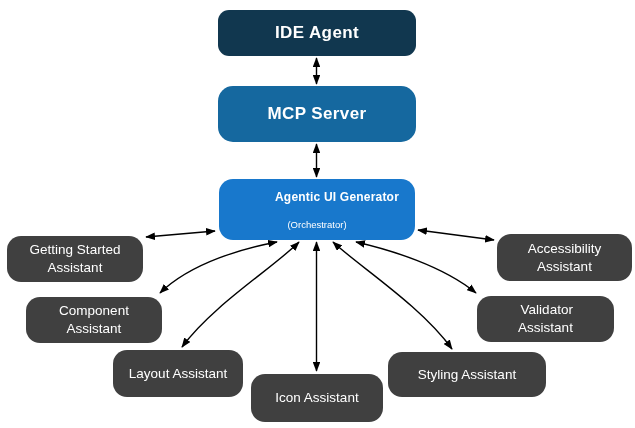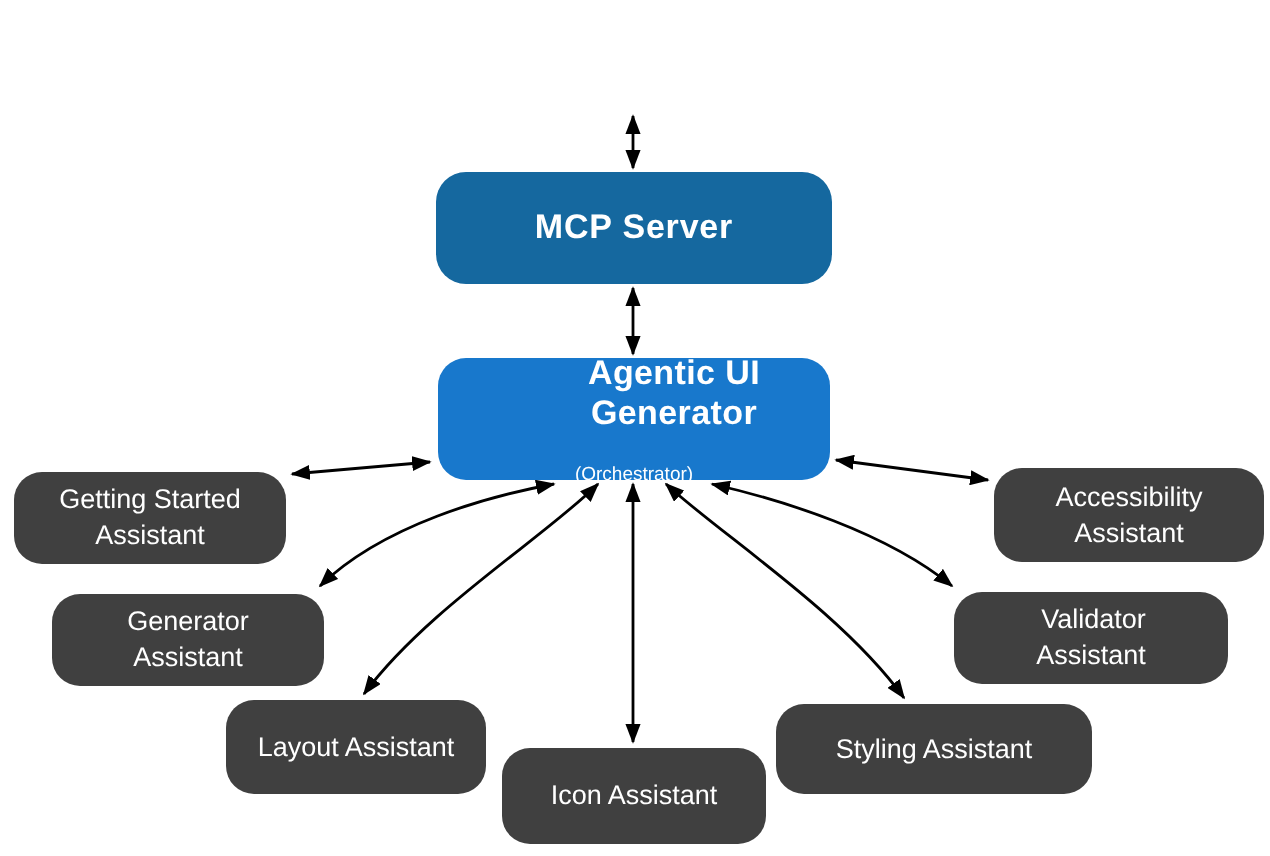"IDE Agent" div.node { html: none -> <div> <span>IDE Agent</span> </div> }
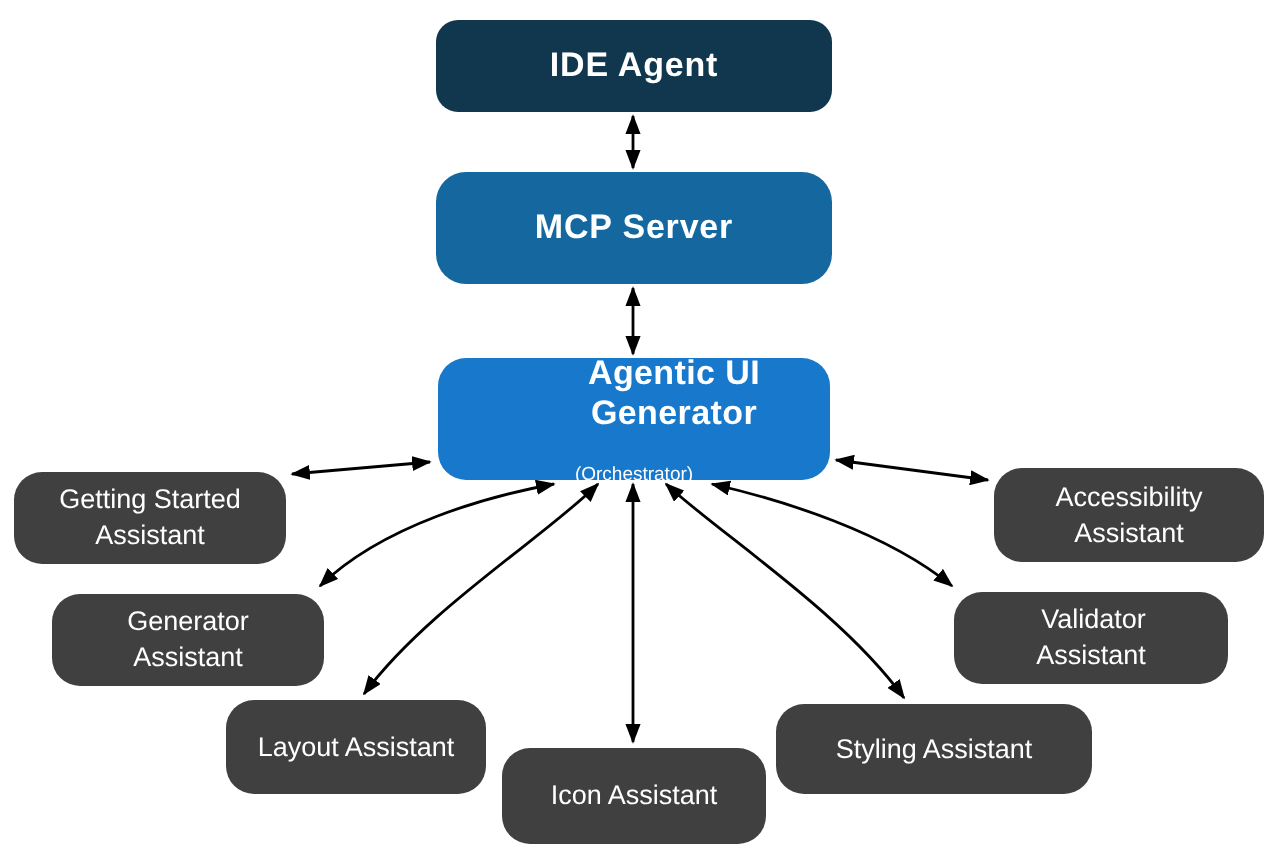"Agentic UI Generator" .tier-orch .label { font-size: 17px -> 12px }
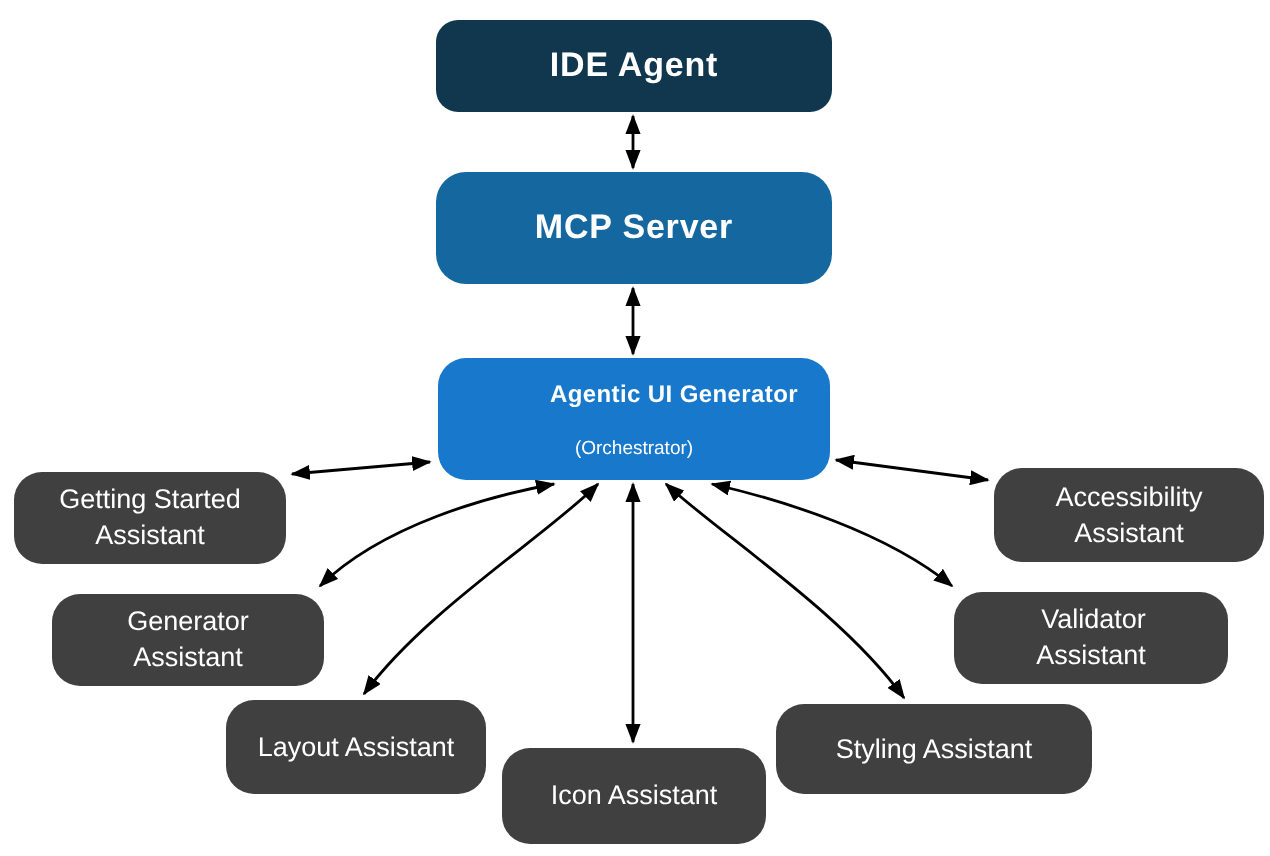"Generator" span.label { text: Generator -> Component }
